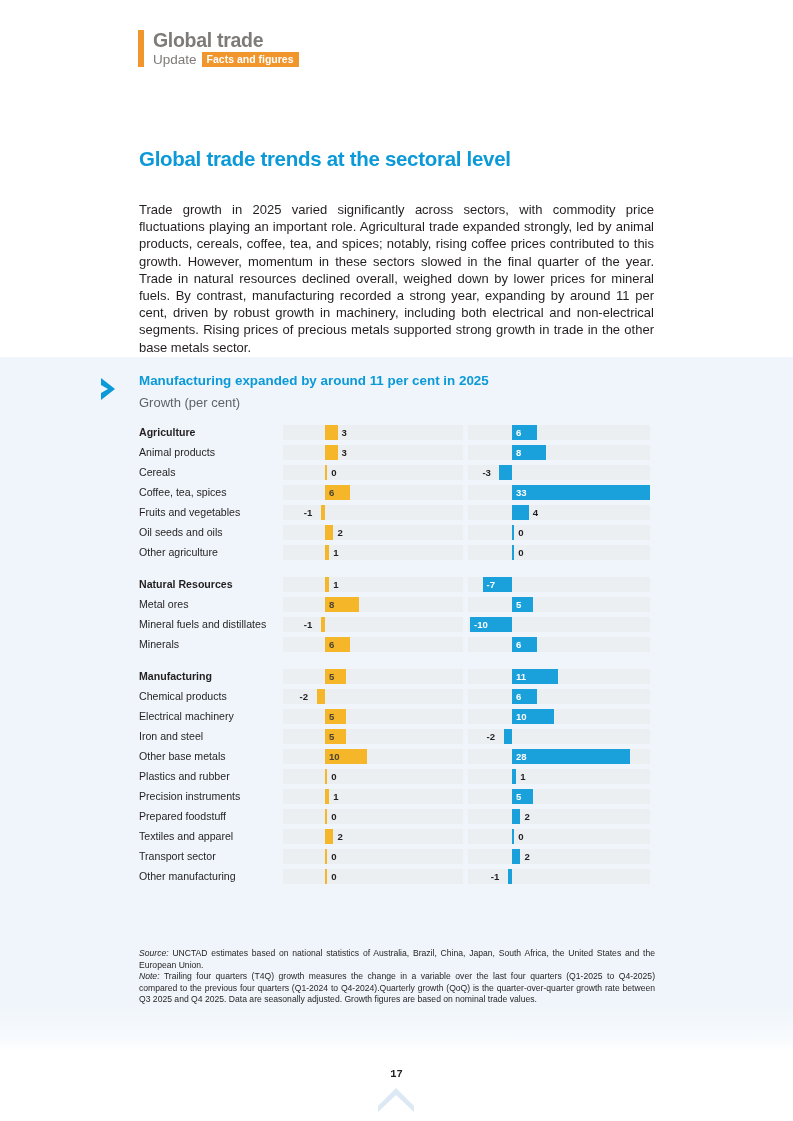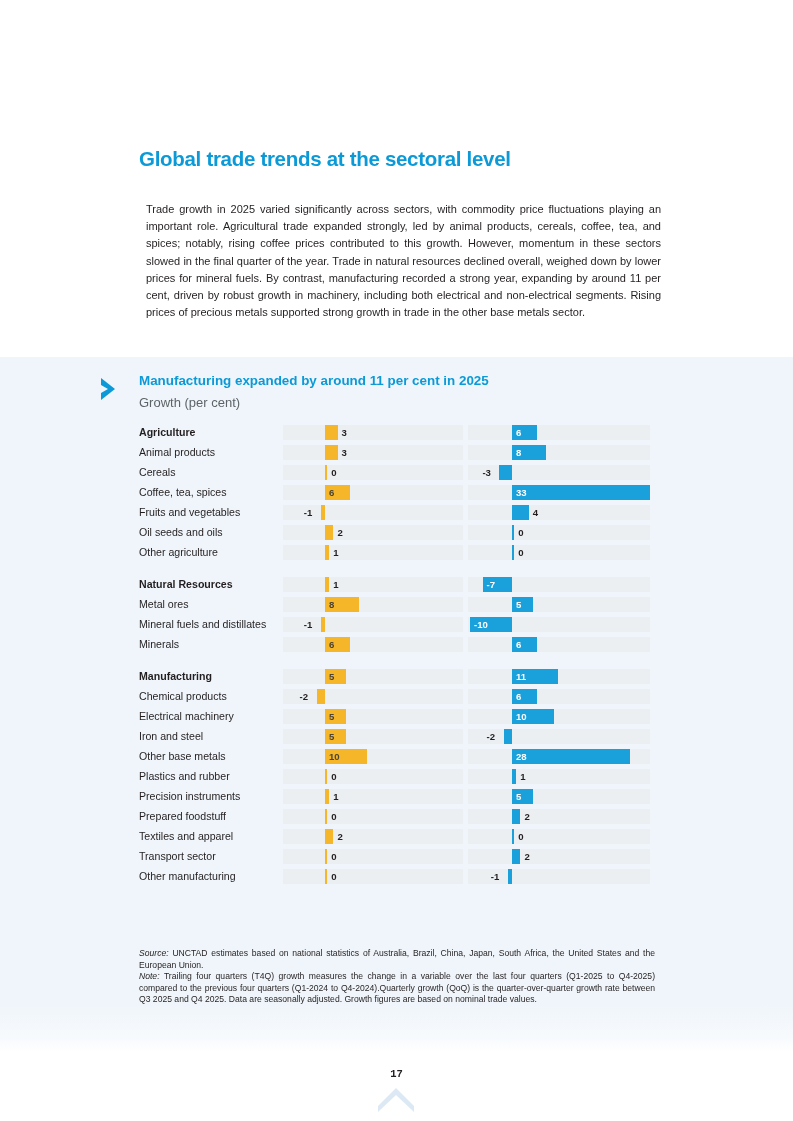"Global trade" div.brand { html: none -> <div> <div></div> <div> <div>Global trade</div> <div> <span>Update</span> <span>Facts and figures</span> </div> </div> </div> }
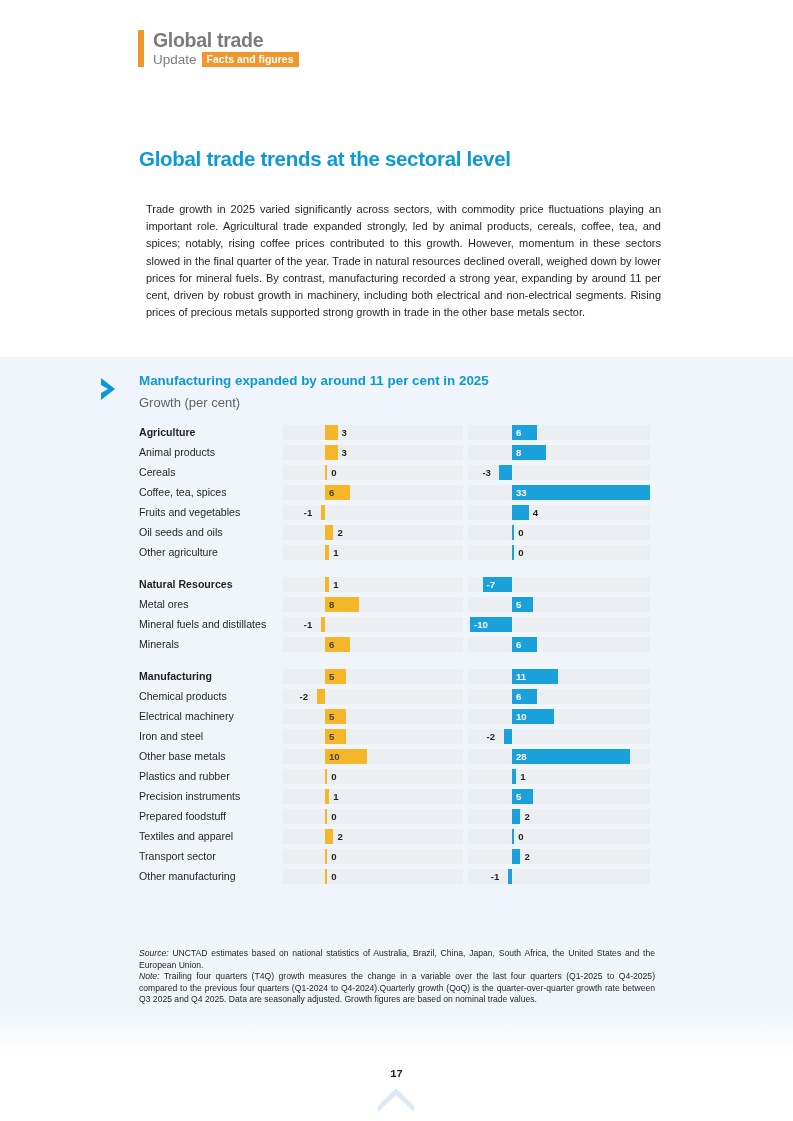"Trade growth in 2025 varied" .intro { font-size: 11px -> 13px; left: 146px -> 139px }
